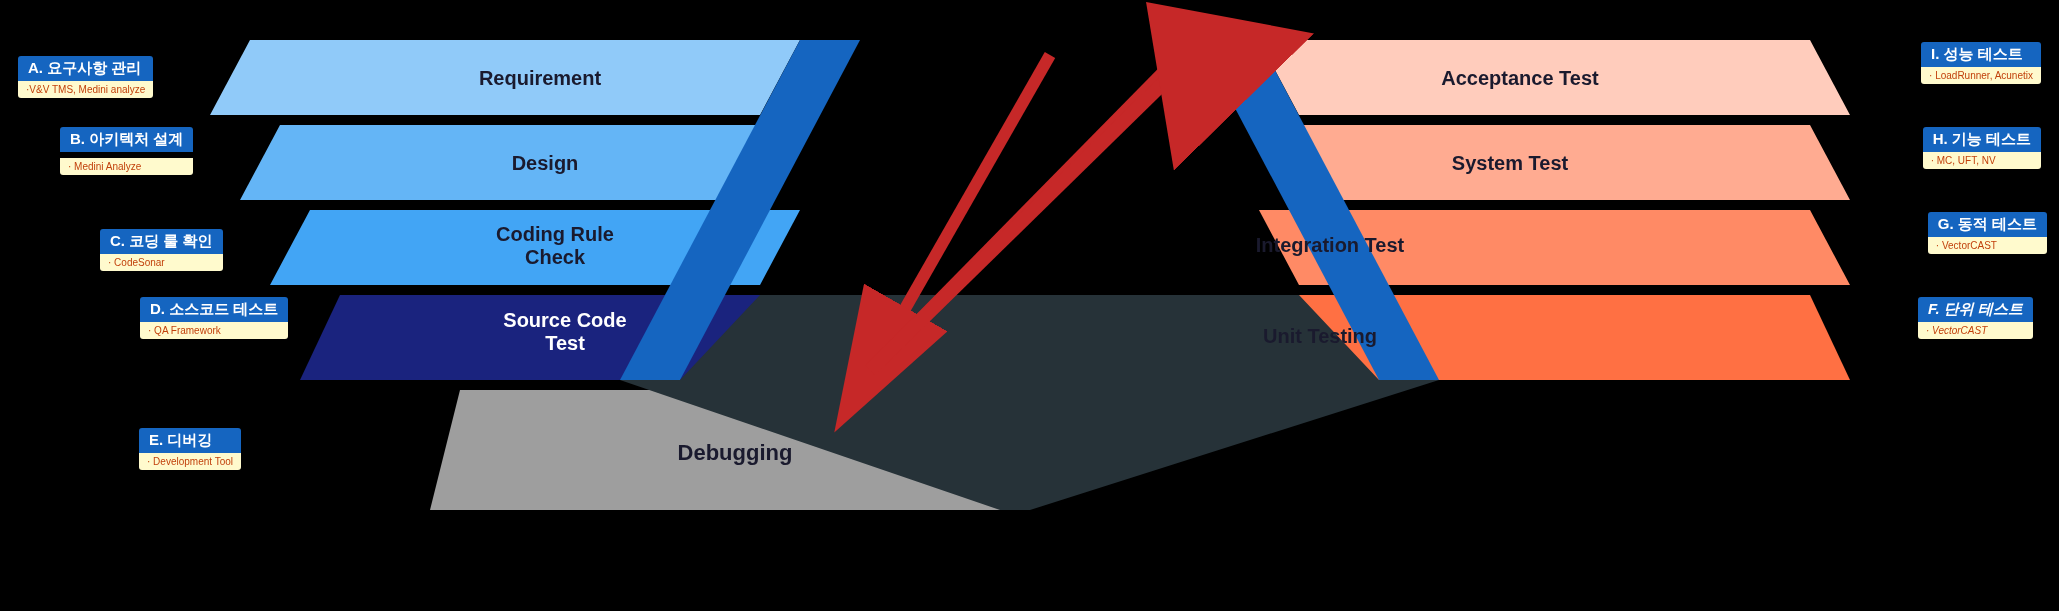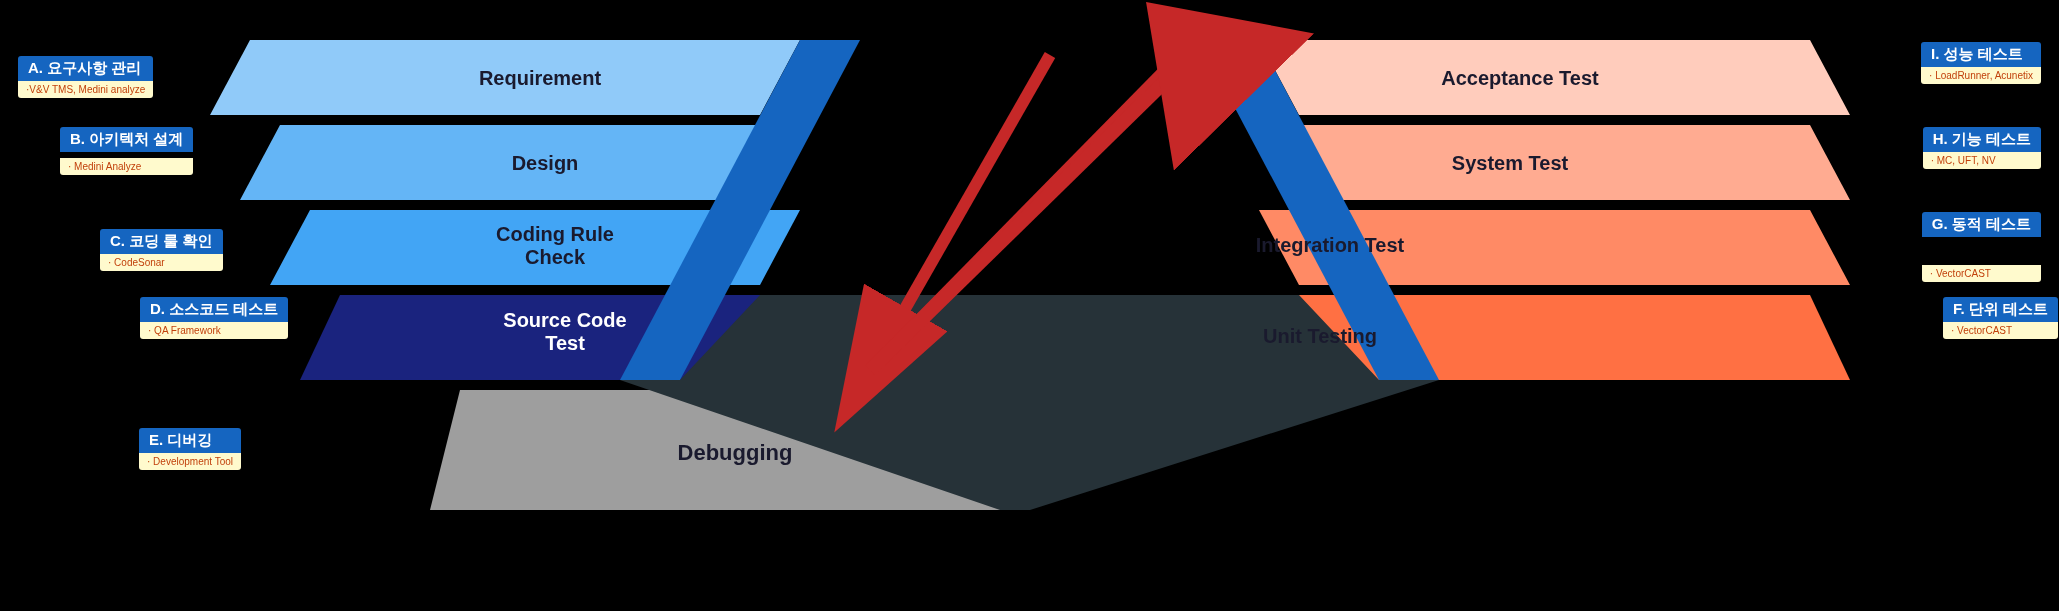"G. 동적 테스트" div.label-box { gap: 28px -> none; right: 18px -> 12px }
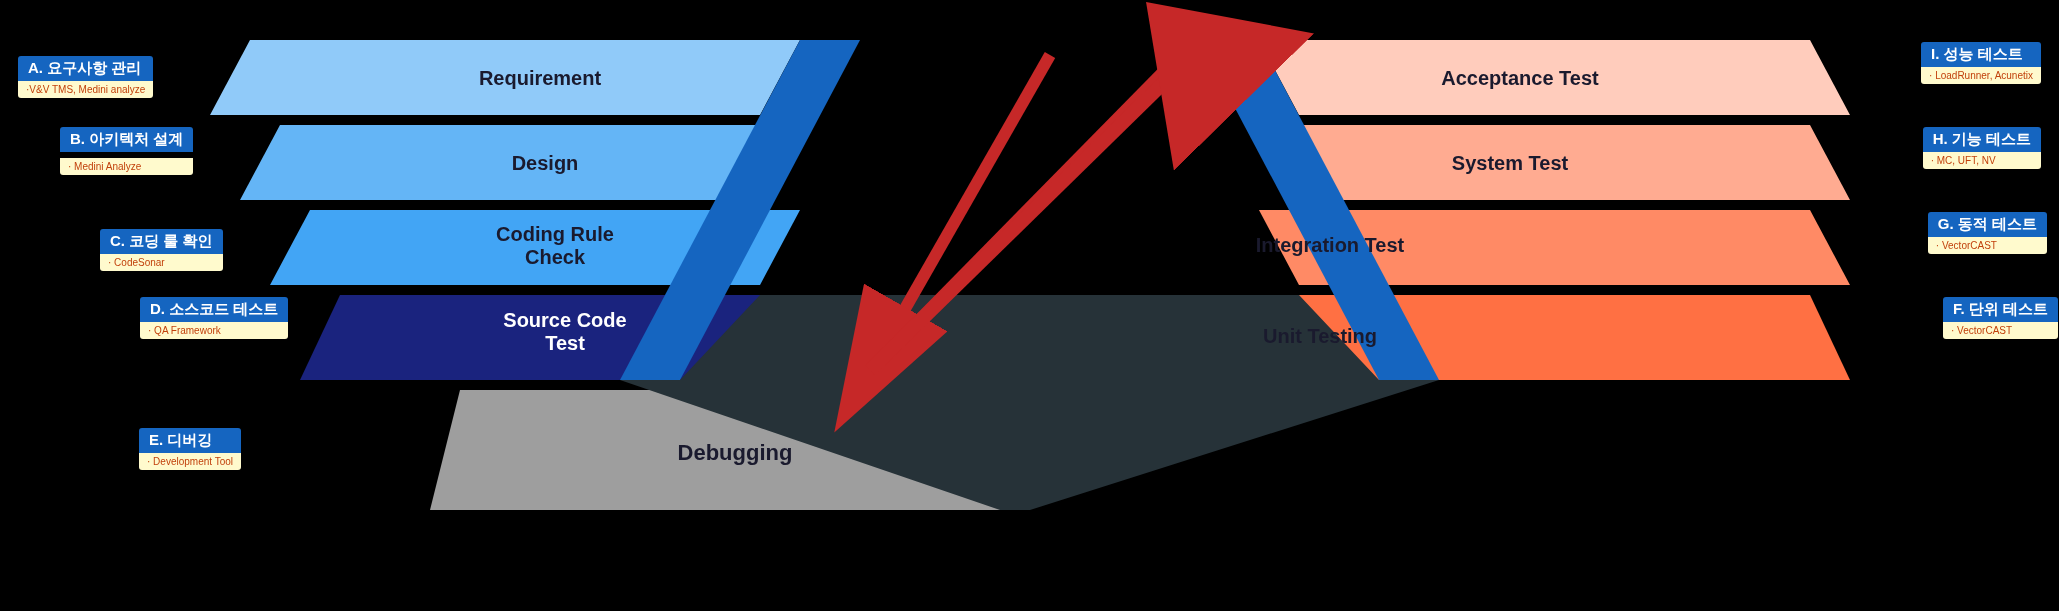"F. 단위 테스트" div.label-box { font-style: none -> italic; right: 1px -> 26px }
